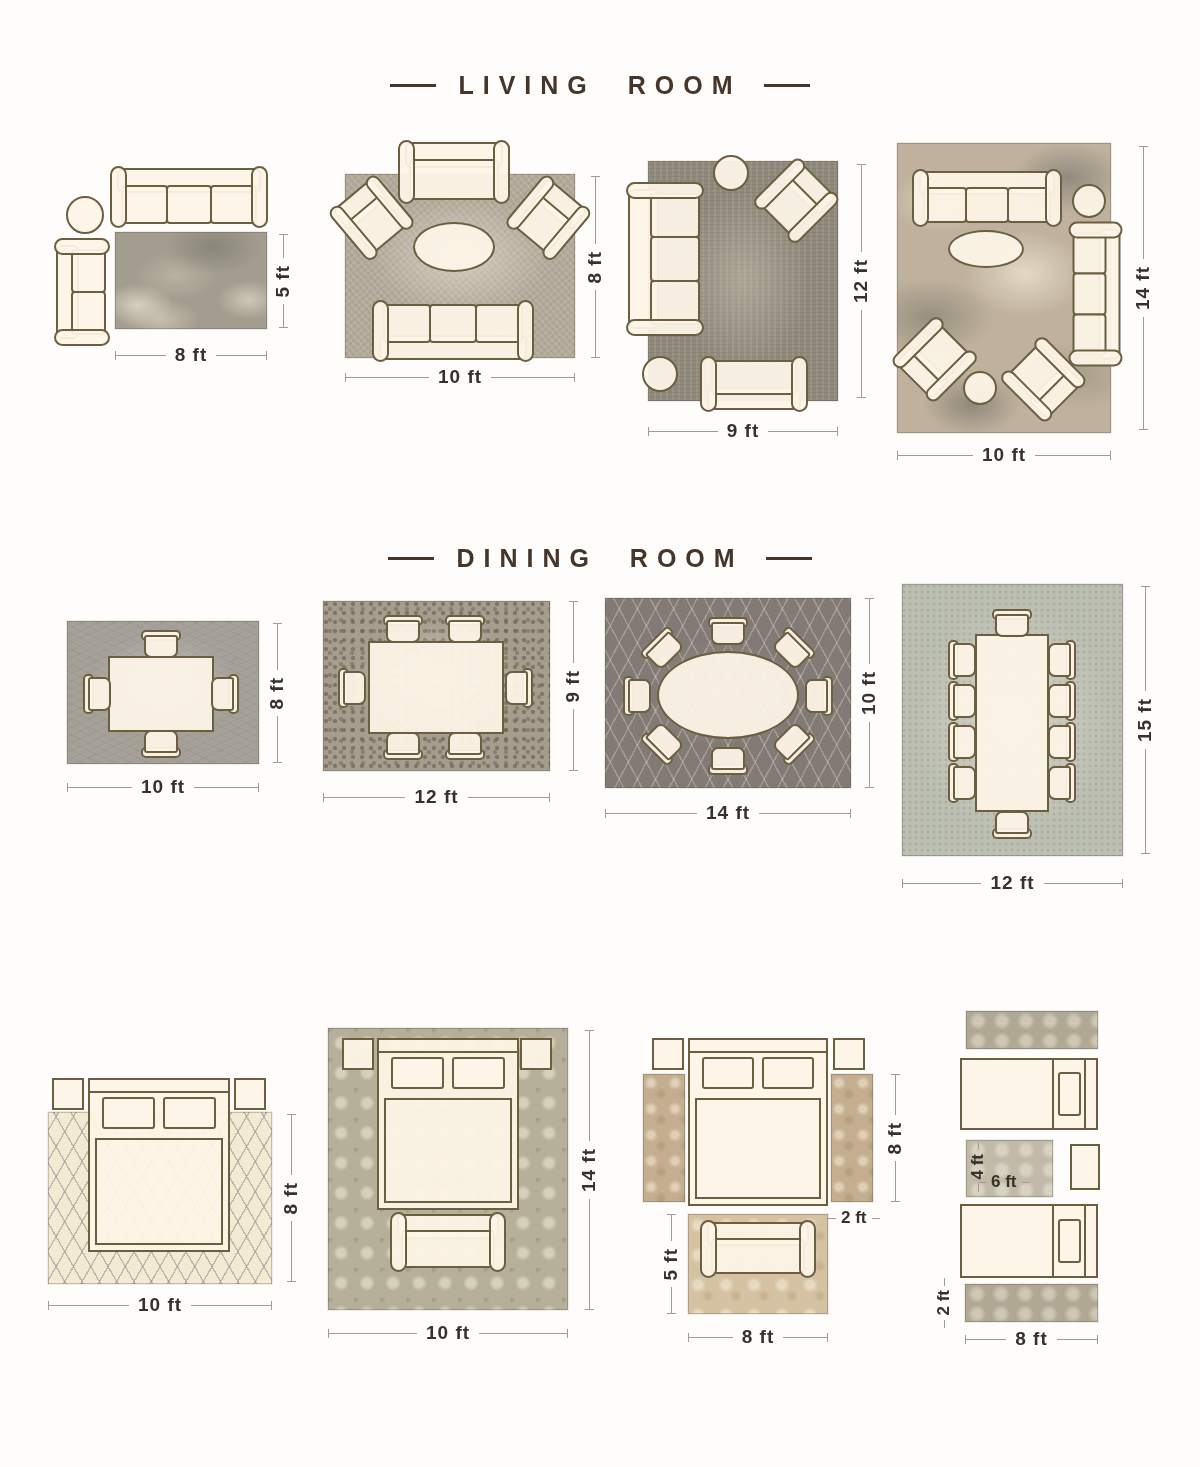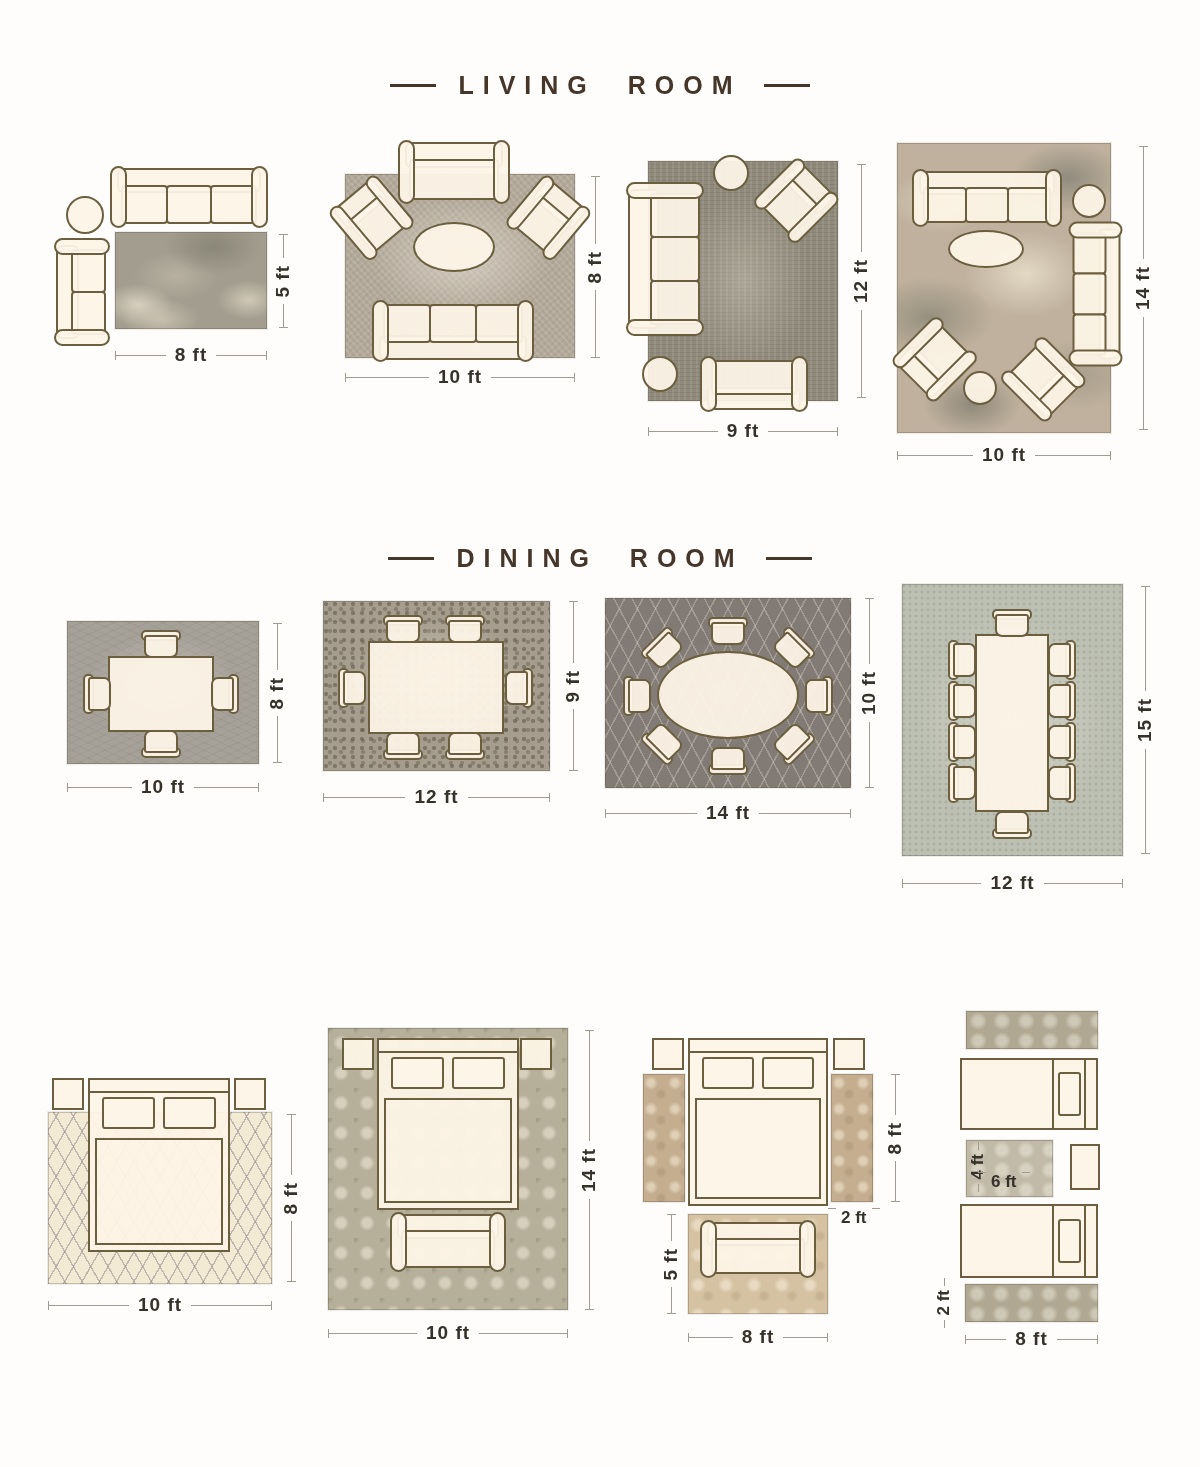"6 ft" .mini-h { align-items: flex-start -> center }
